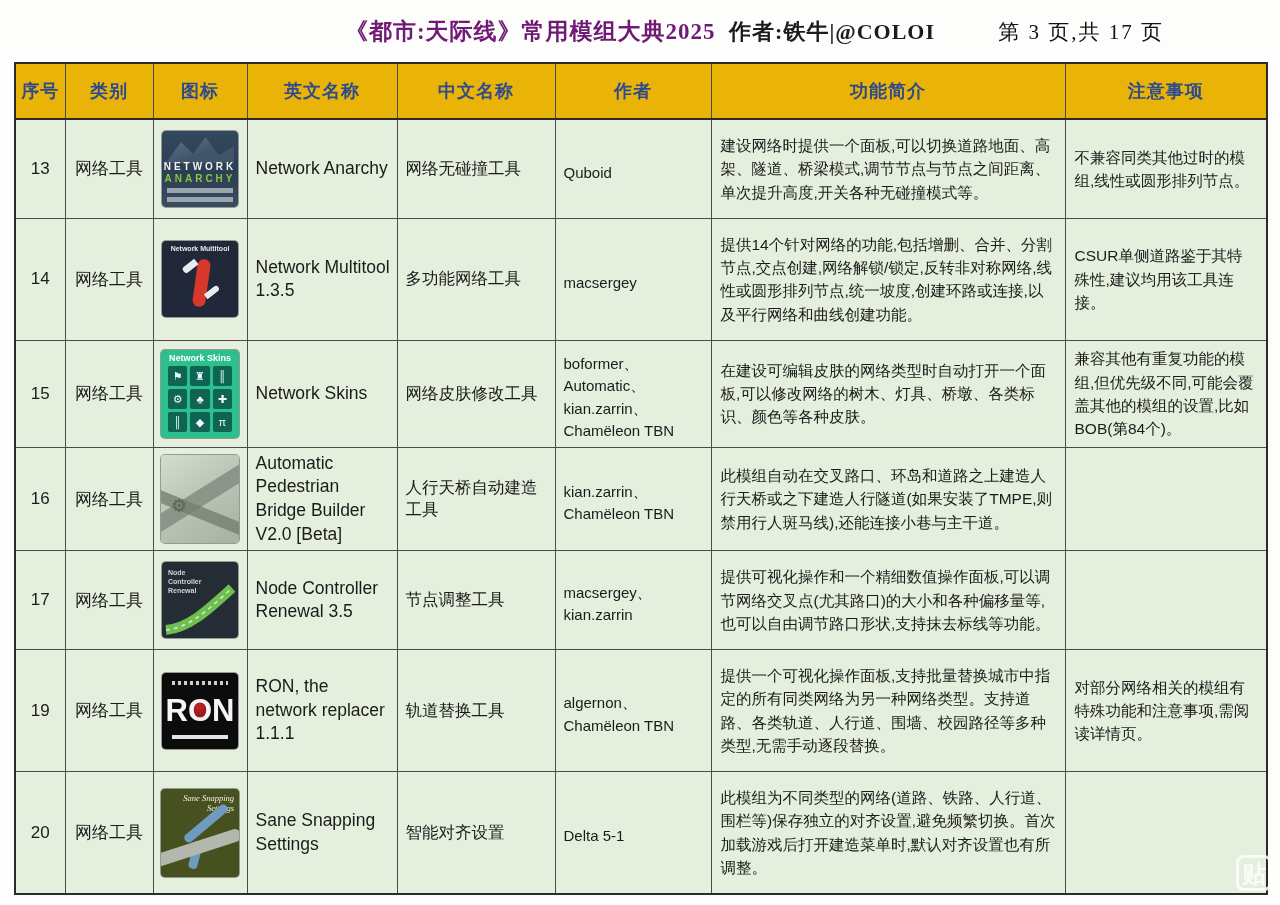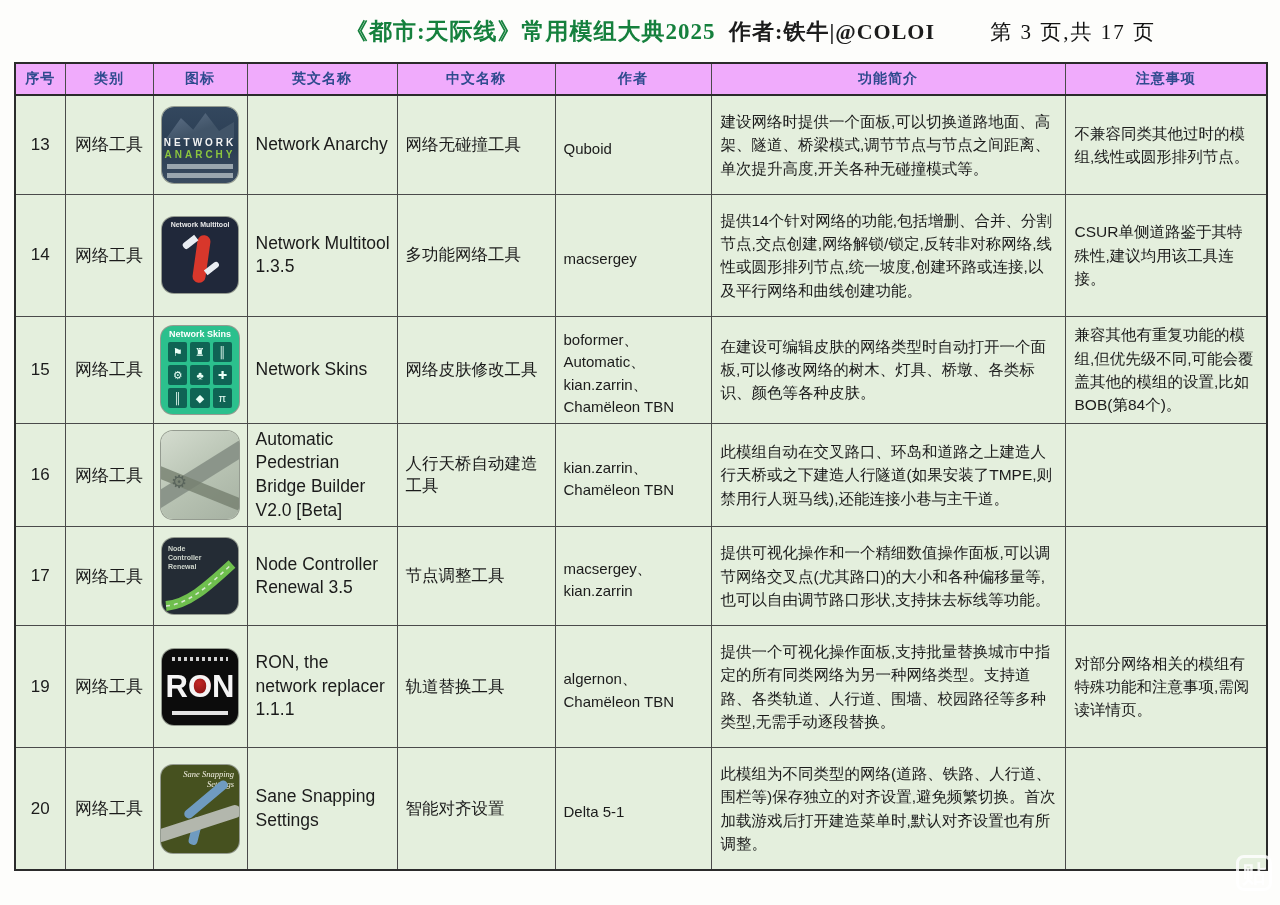"《都市:天际线》常用模组大典2025" .doc-title { color: #15803d -> #701a75 }
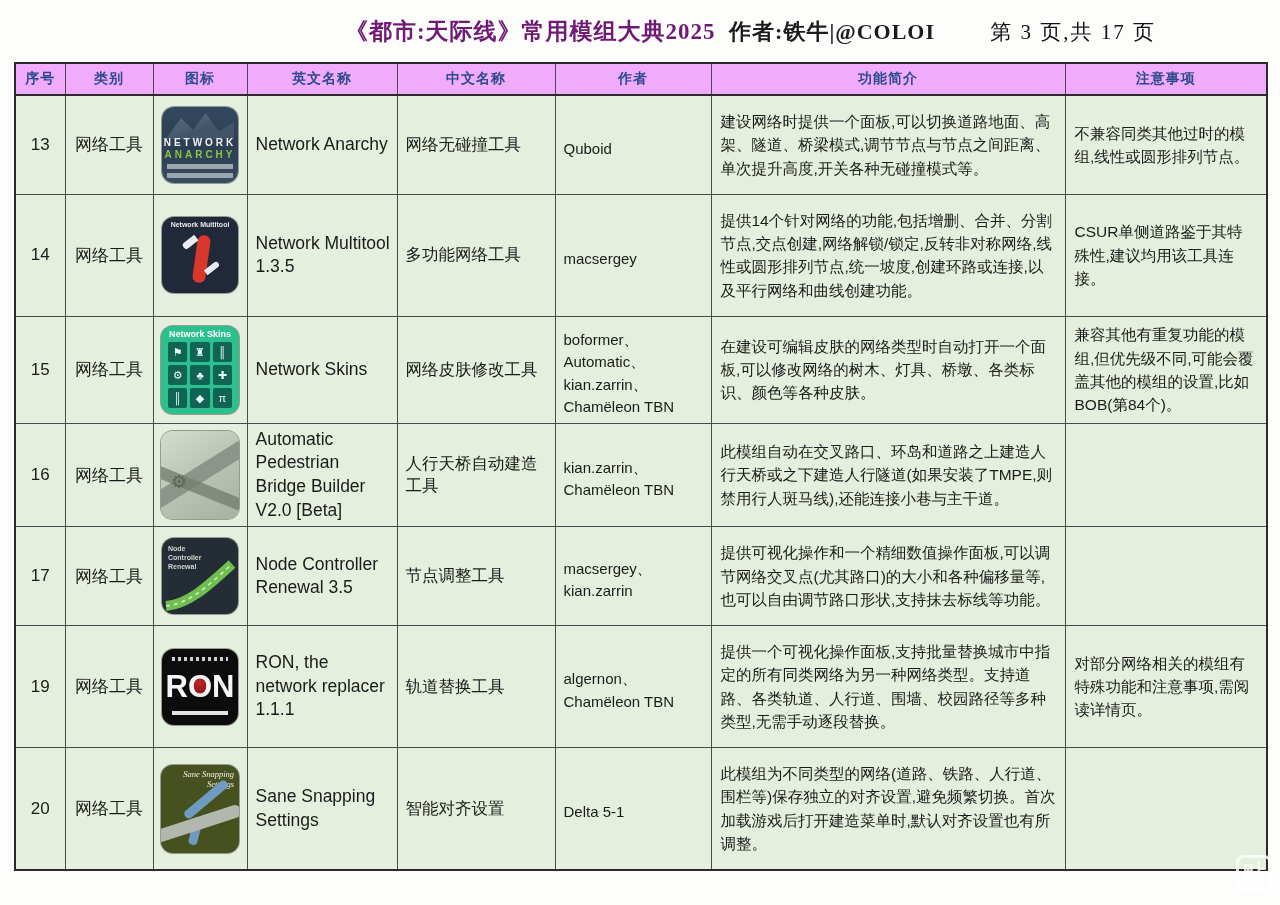"第 3 页,共 17 页" .doc-page { right: 124px -> 116px }
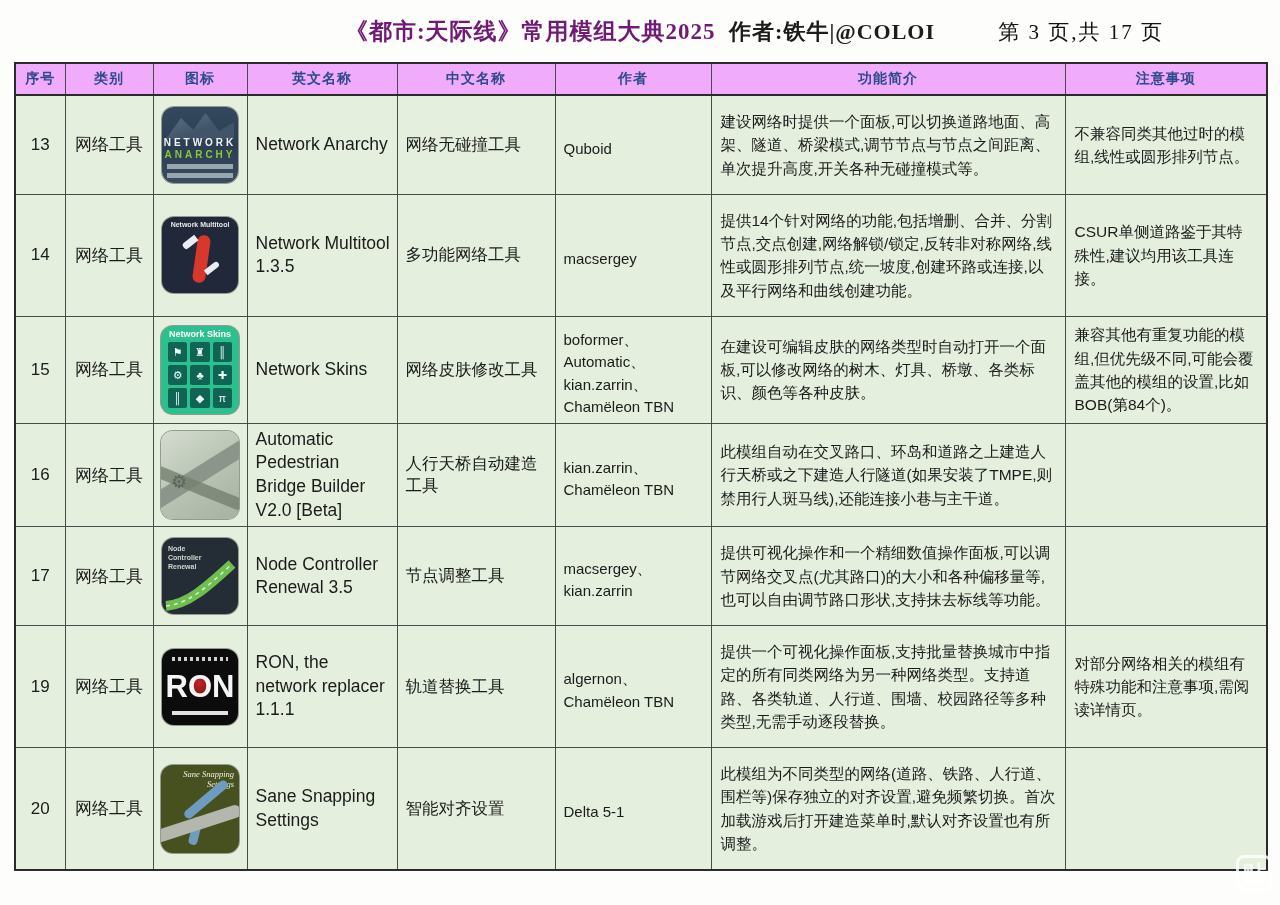"序号" .modtable thead th { background: #f0abfc -> #eab308; font-size: 14px -> 18px; height: 32px -> 56px }
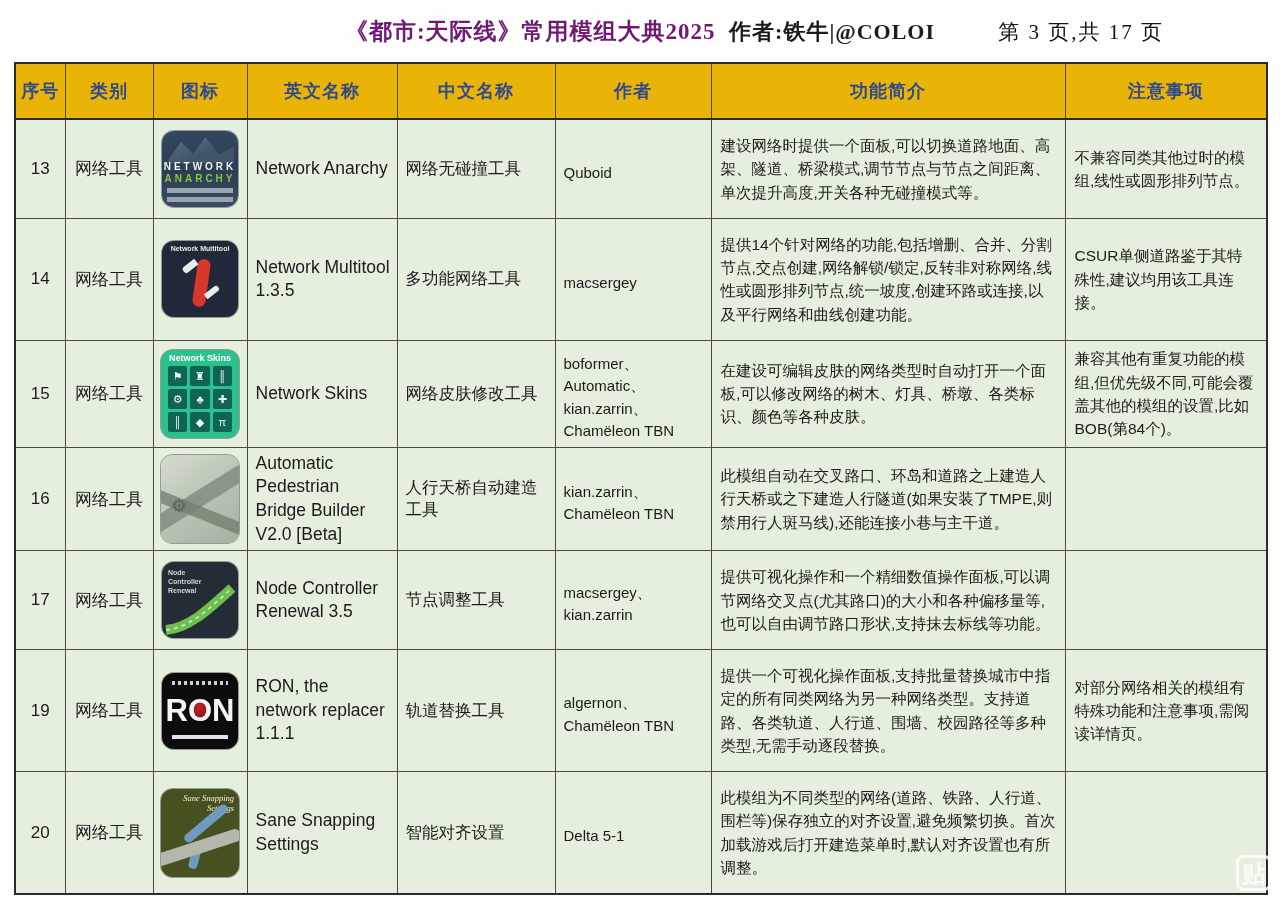"NETWORK" .modicon { border-radius: 12px -> 4px }
